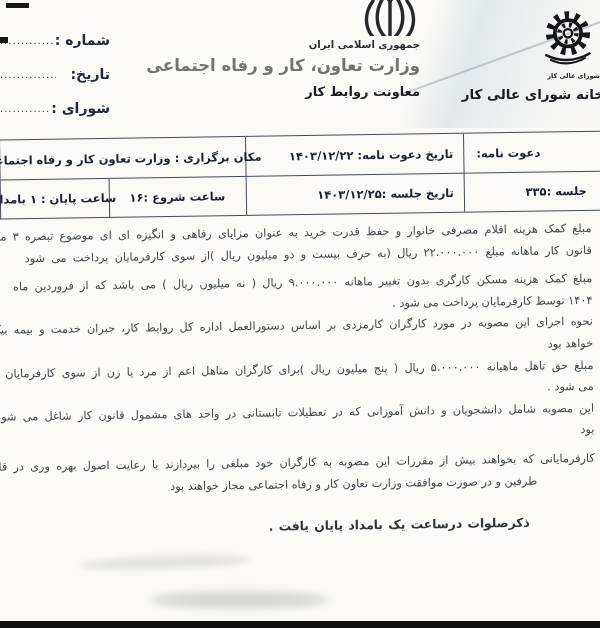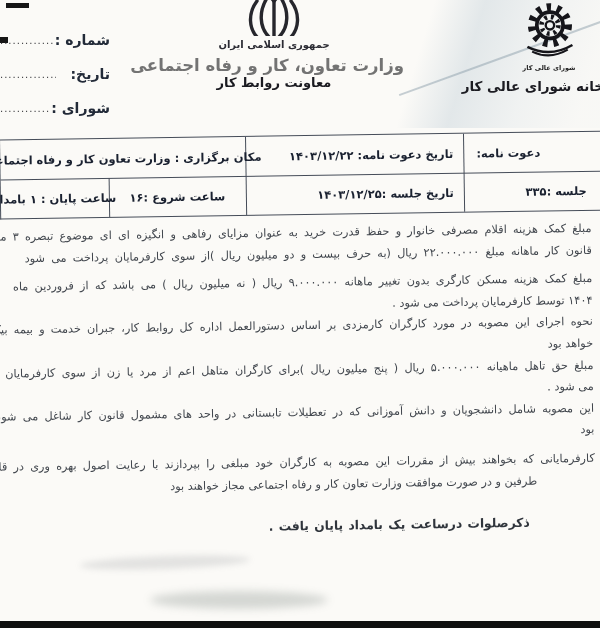"جمهوری اسلامی ایران" .center-head { left: 144px -> 160px; text-align: center -> right }
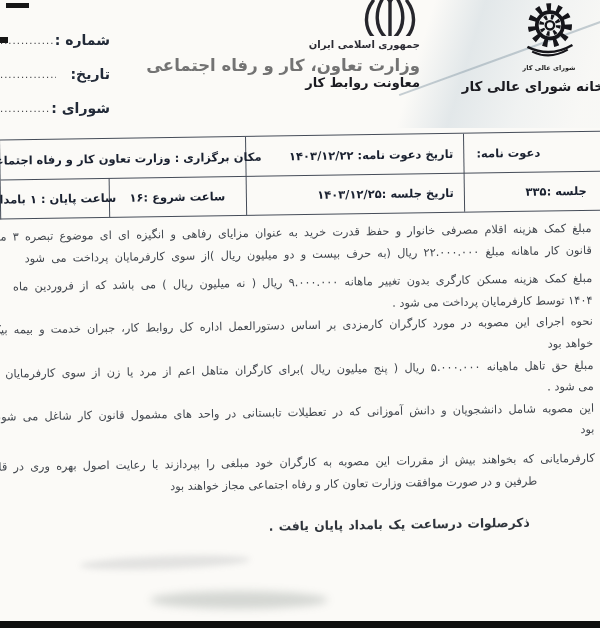"شورای عالی کار" .council { text-align: center -> right; top: 0 -> 8px }
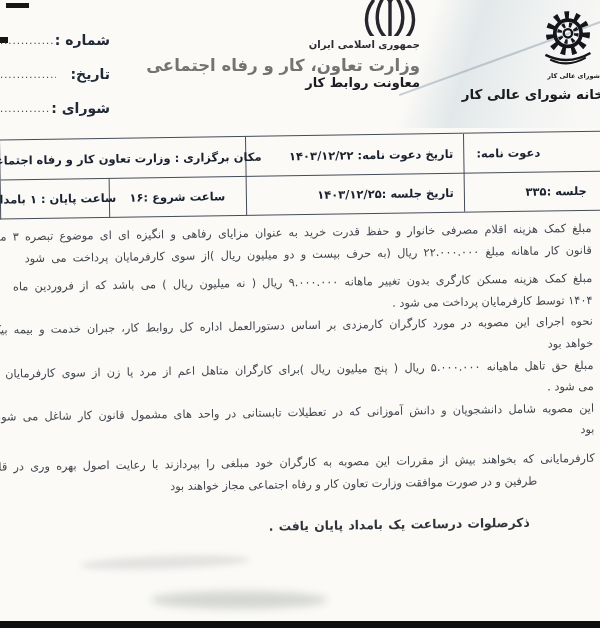"معاونت روابط کار" .deputy { margin-top: none -> 9px }
